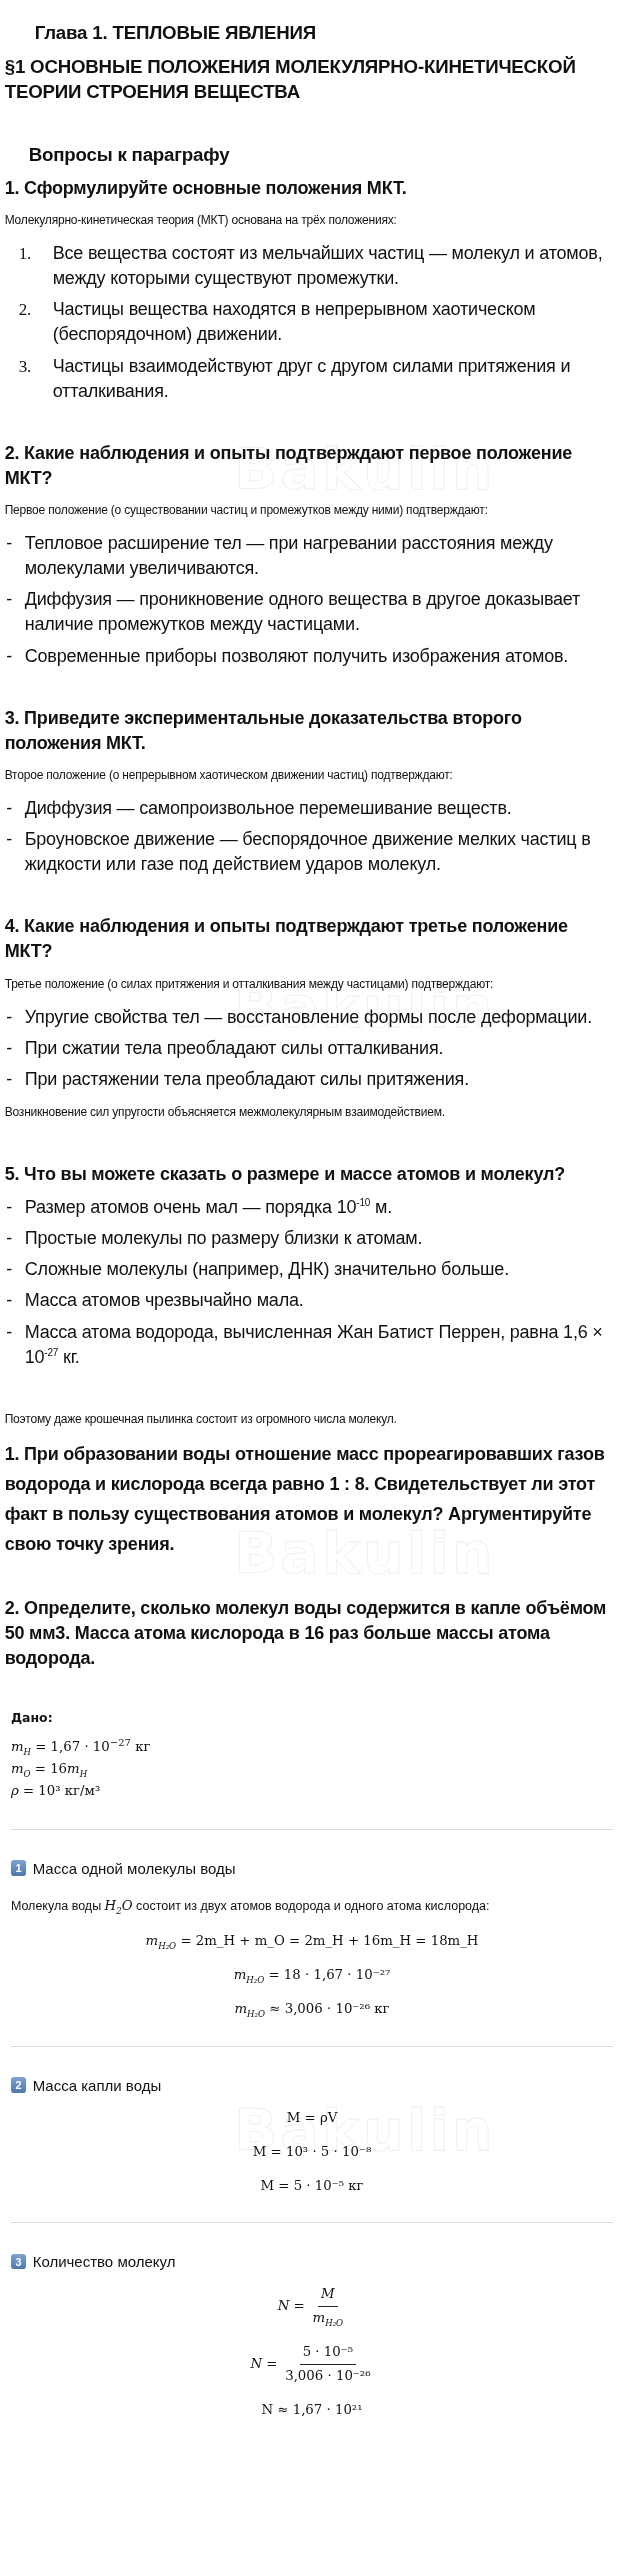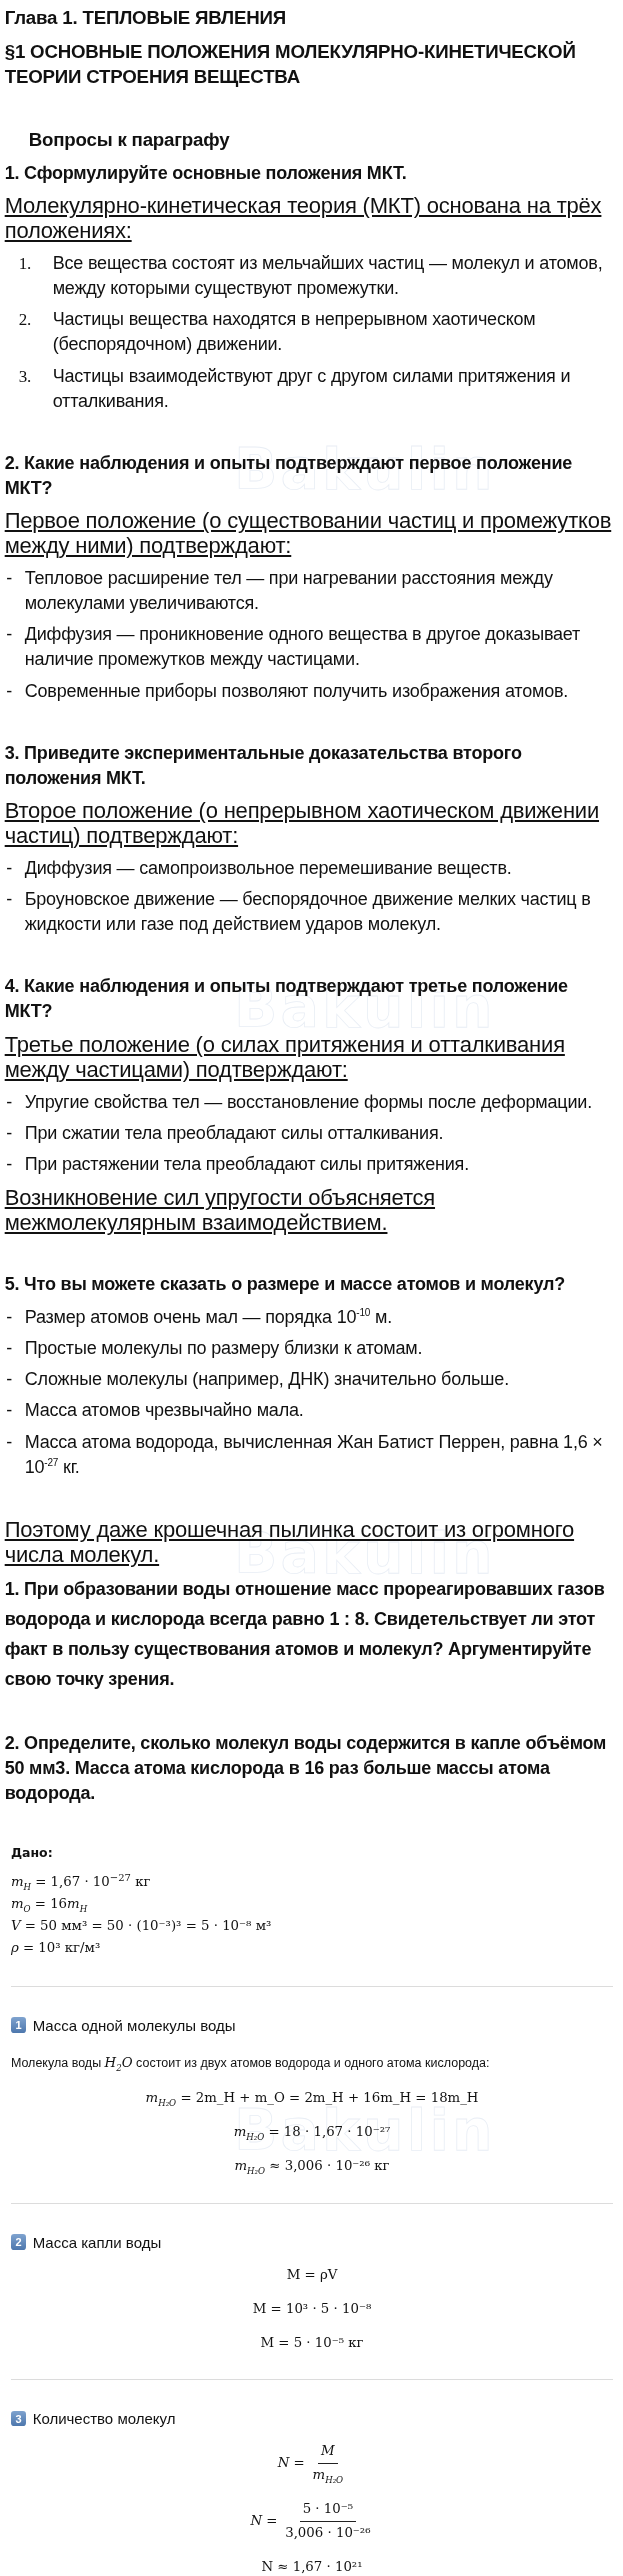"Глава 1. ТЕПЛОВЫЕ ЯВЛЕНИЯ" .chapter { margin-left: none -> 30px; padding-top: 6px -> 21px }
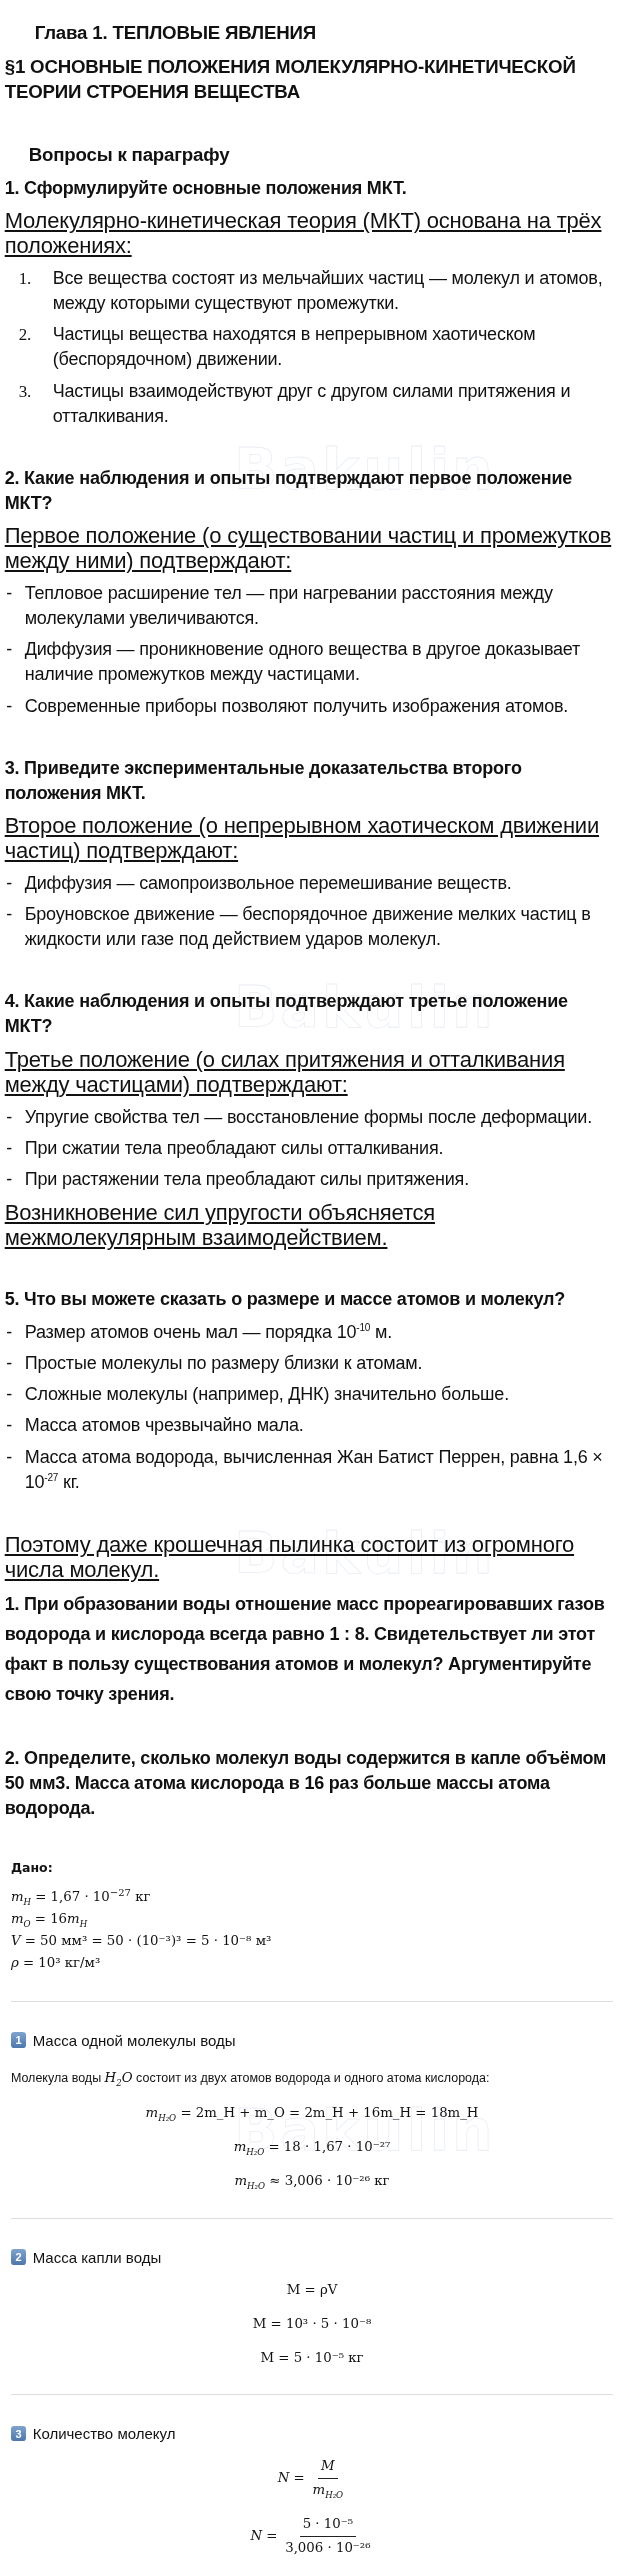"Молекулярно-кинетическая теория (МКТ)" .p { font-size: 22px -> 12px; text-decoration: underline -> none }
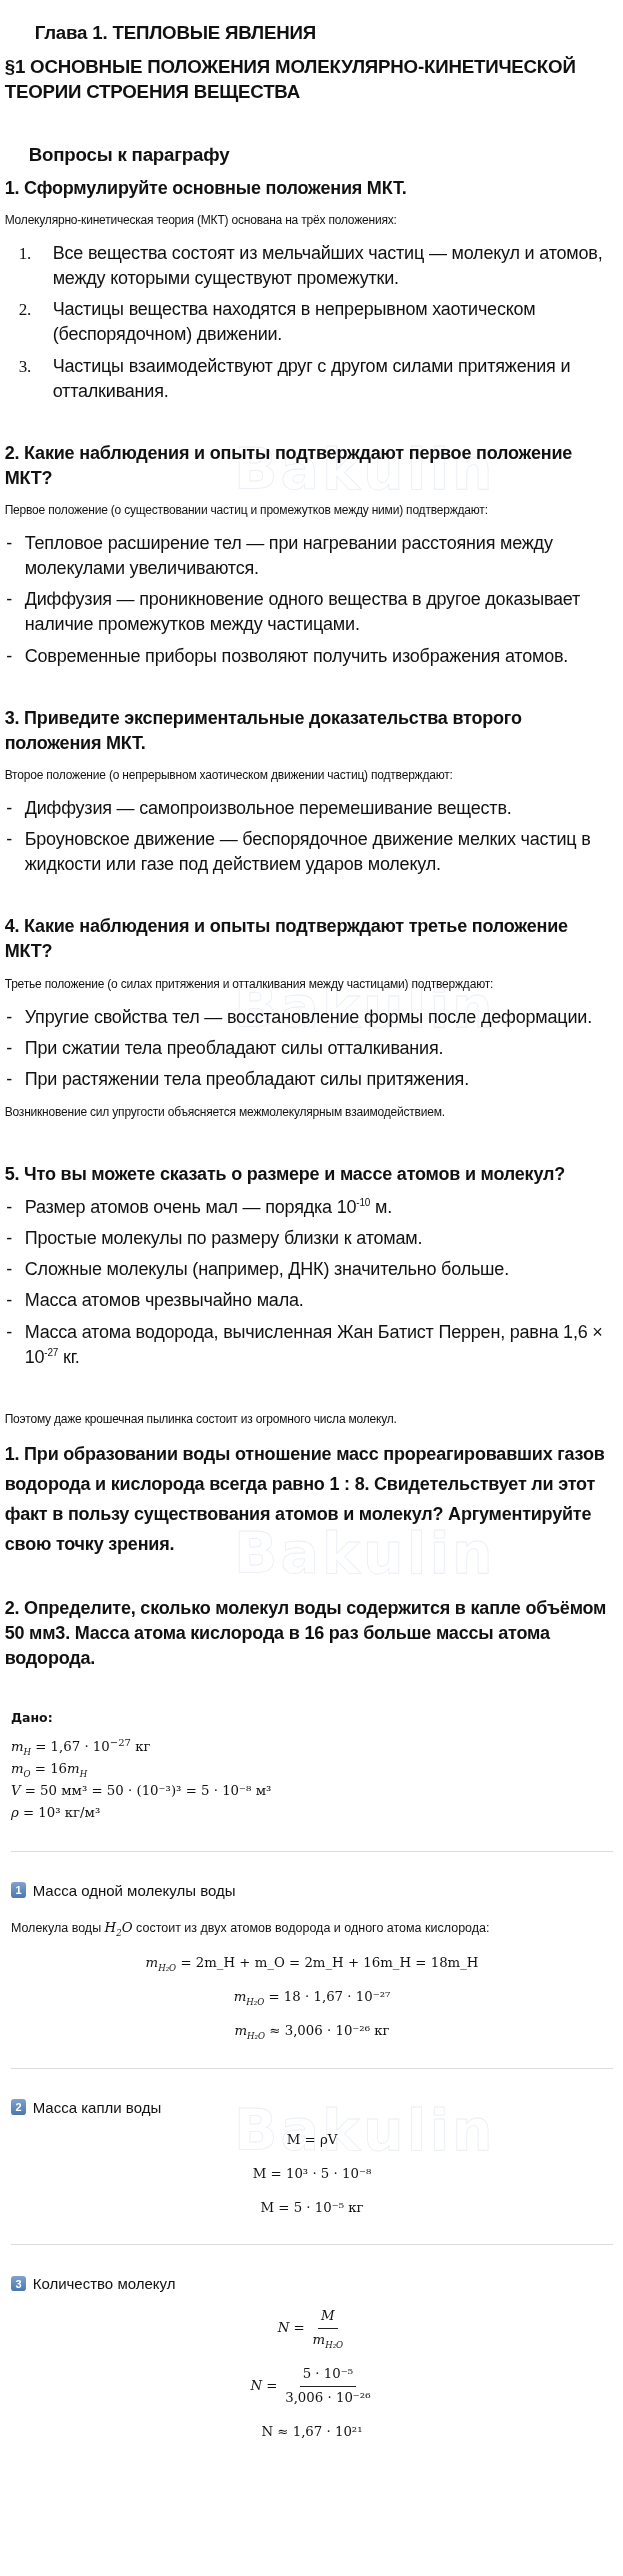"V = 50 мм³ =" div.math { html: <div><i>V</i> <span>= 50 мм³ = 50 · (10⁻³)³ = 5 · 10⁻⁸ м³</span></div> -> none }
